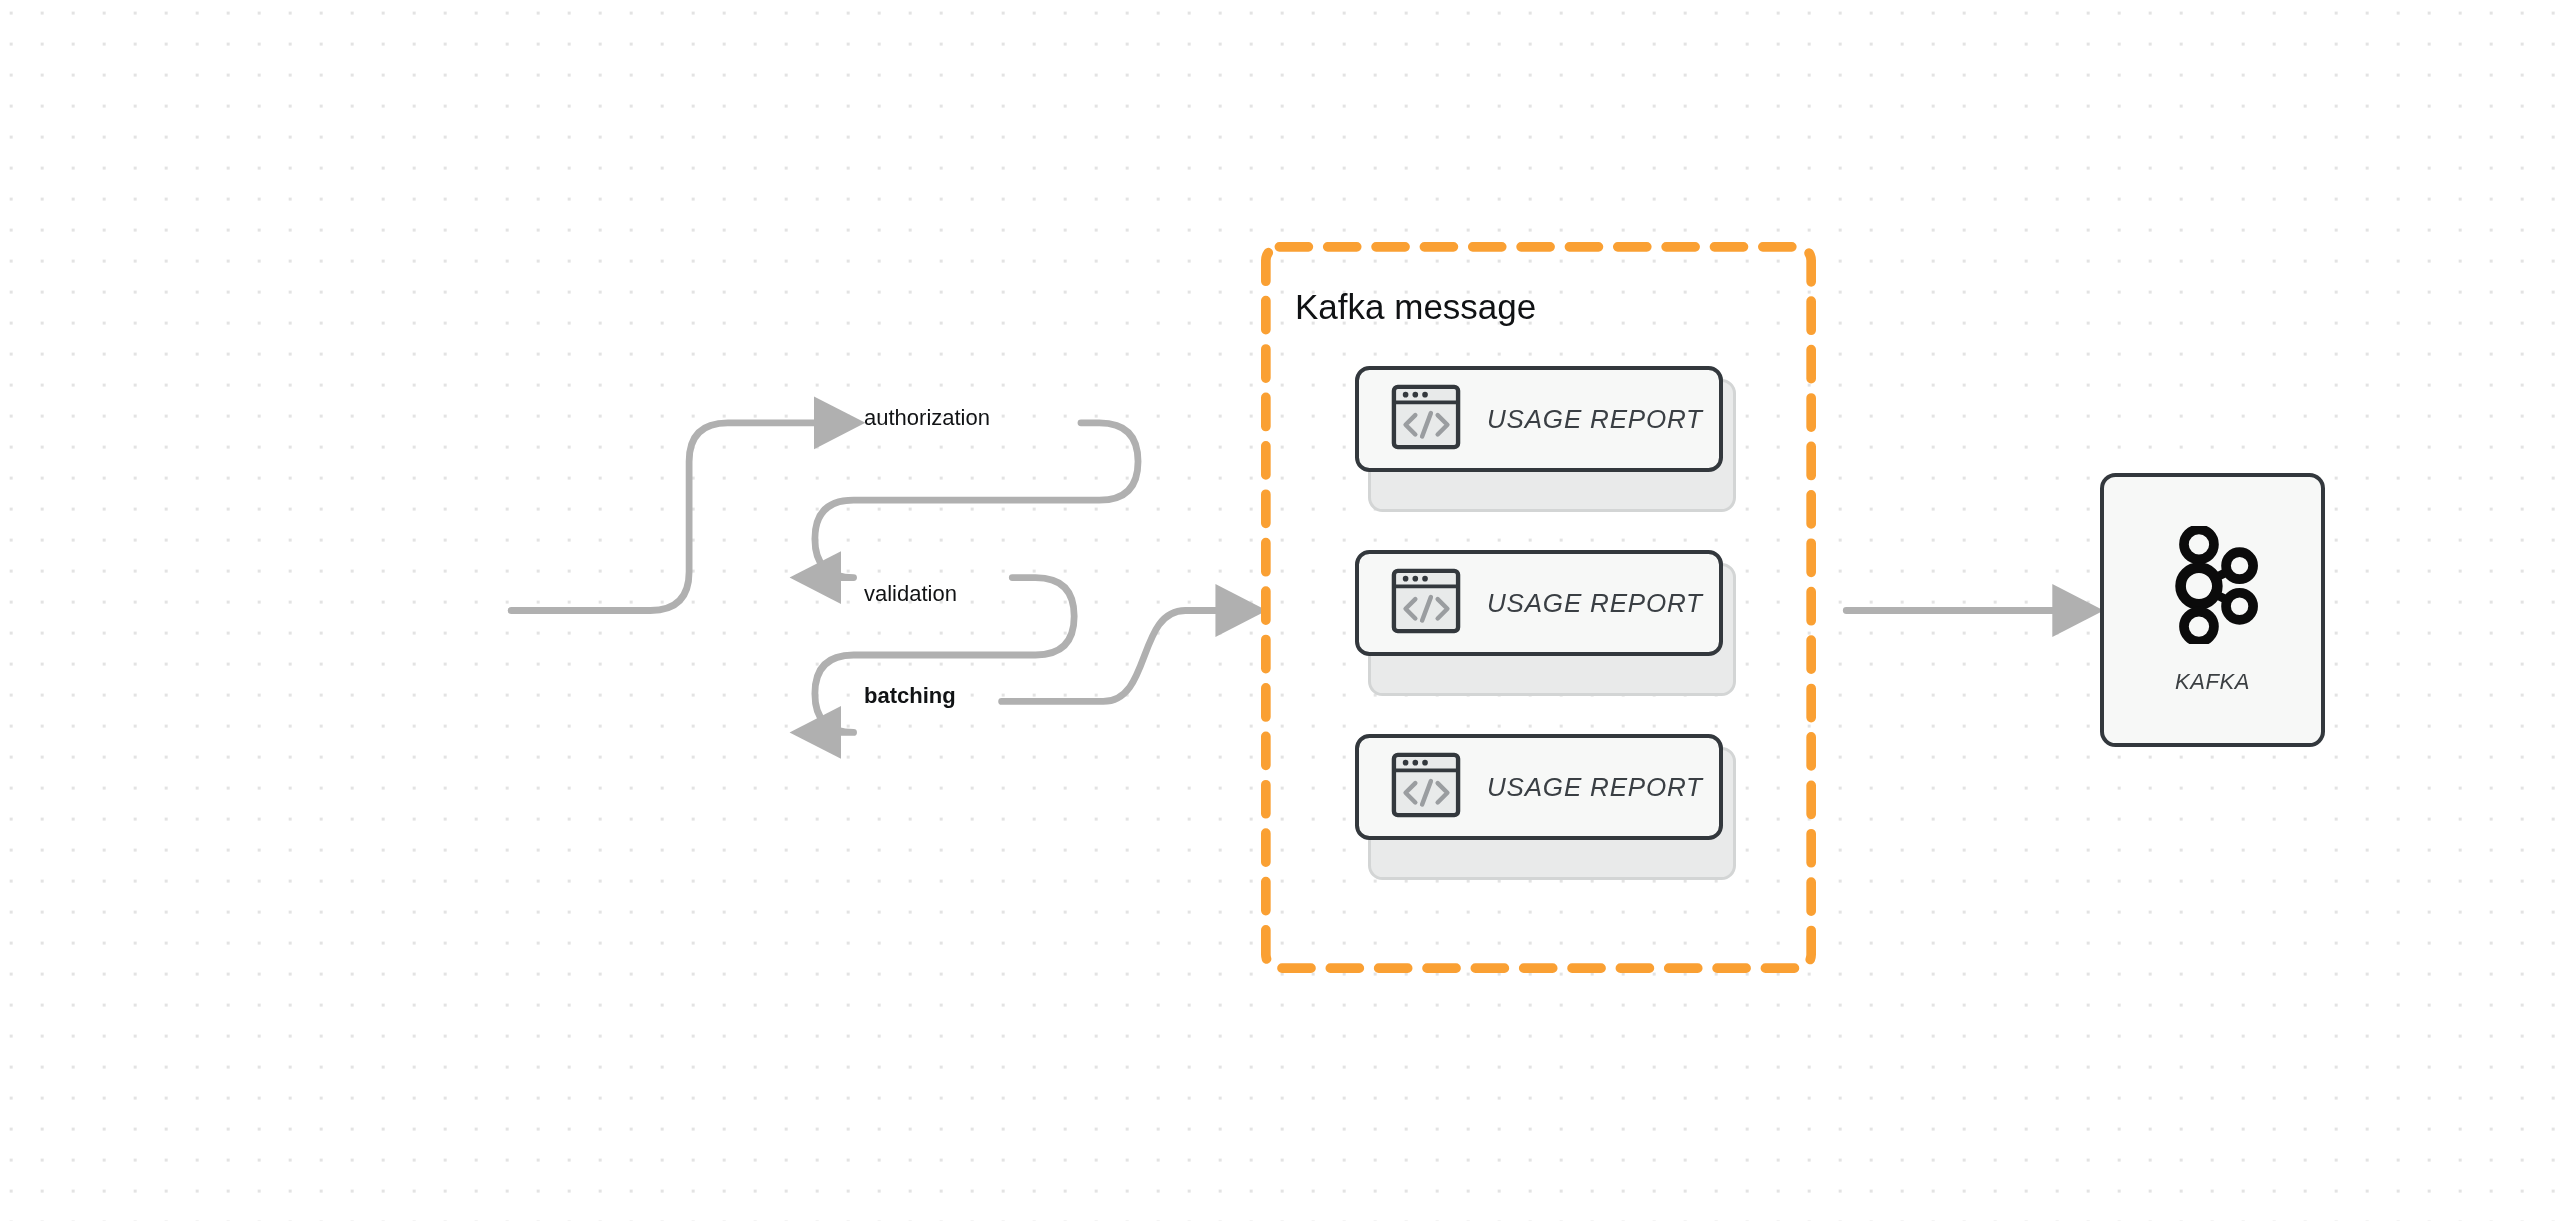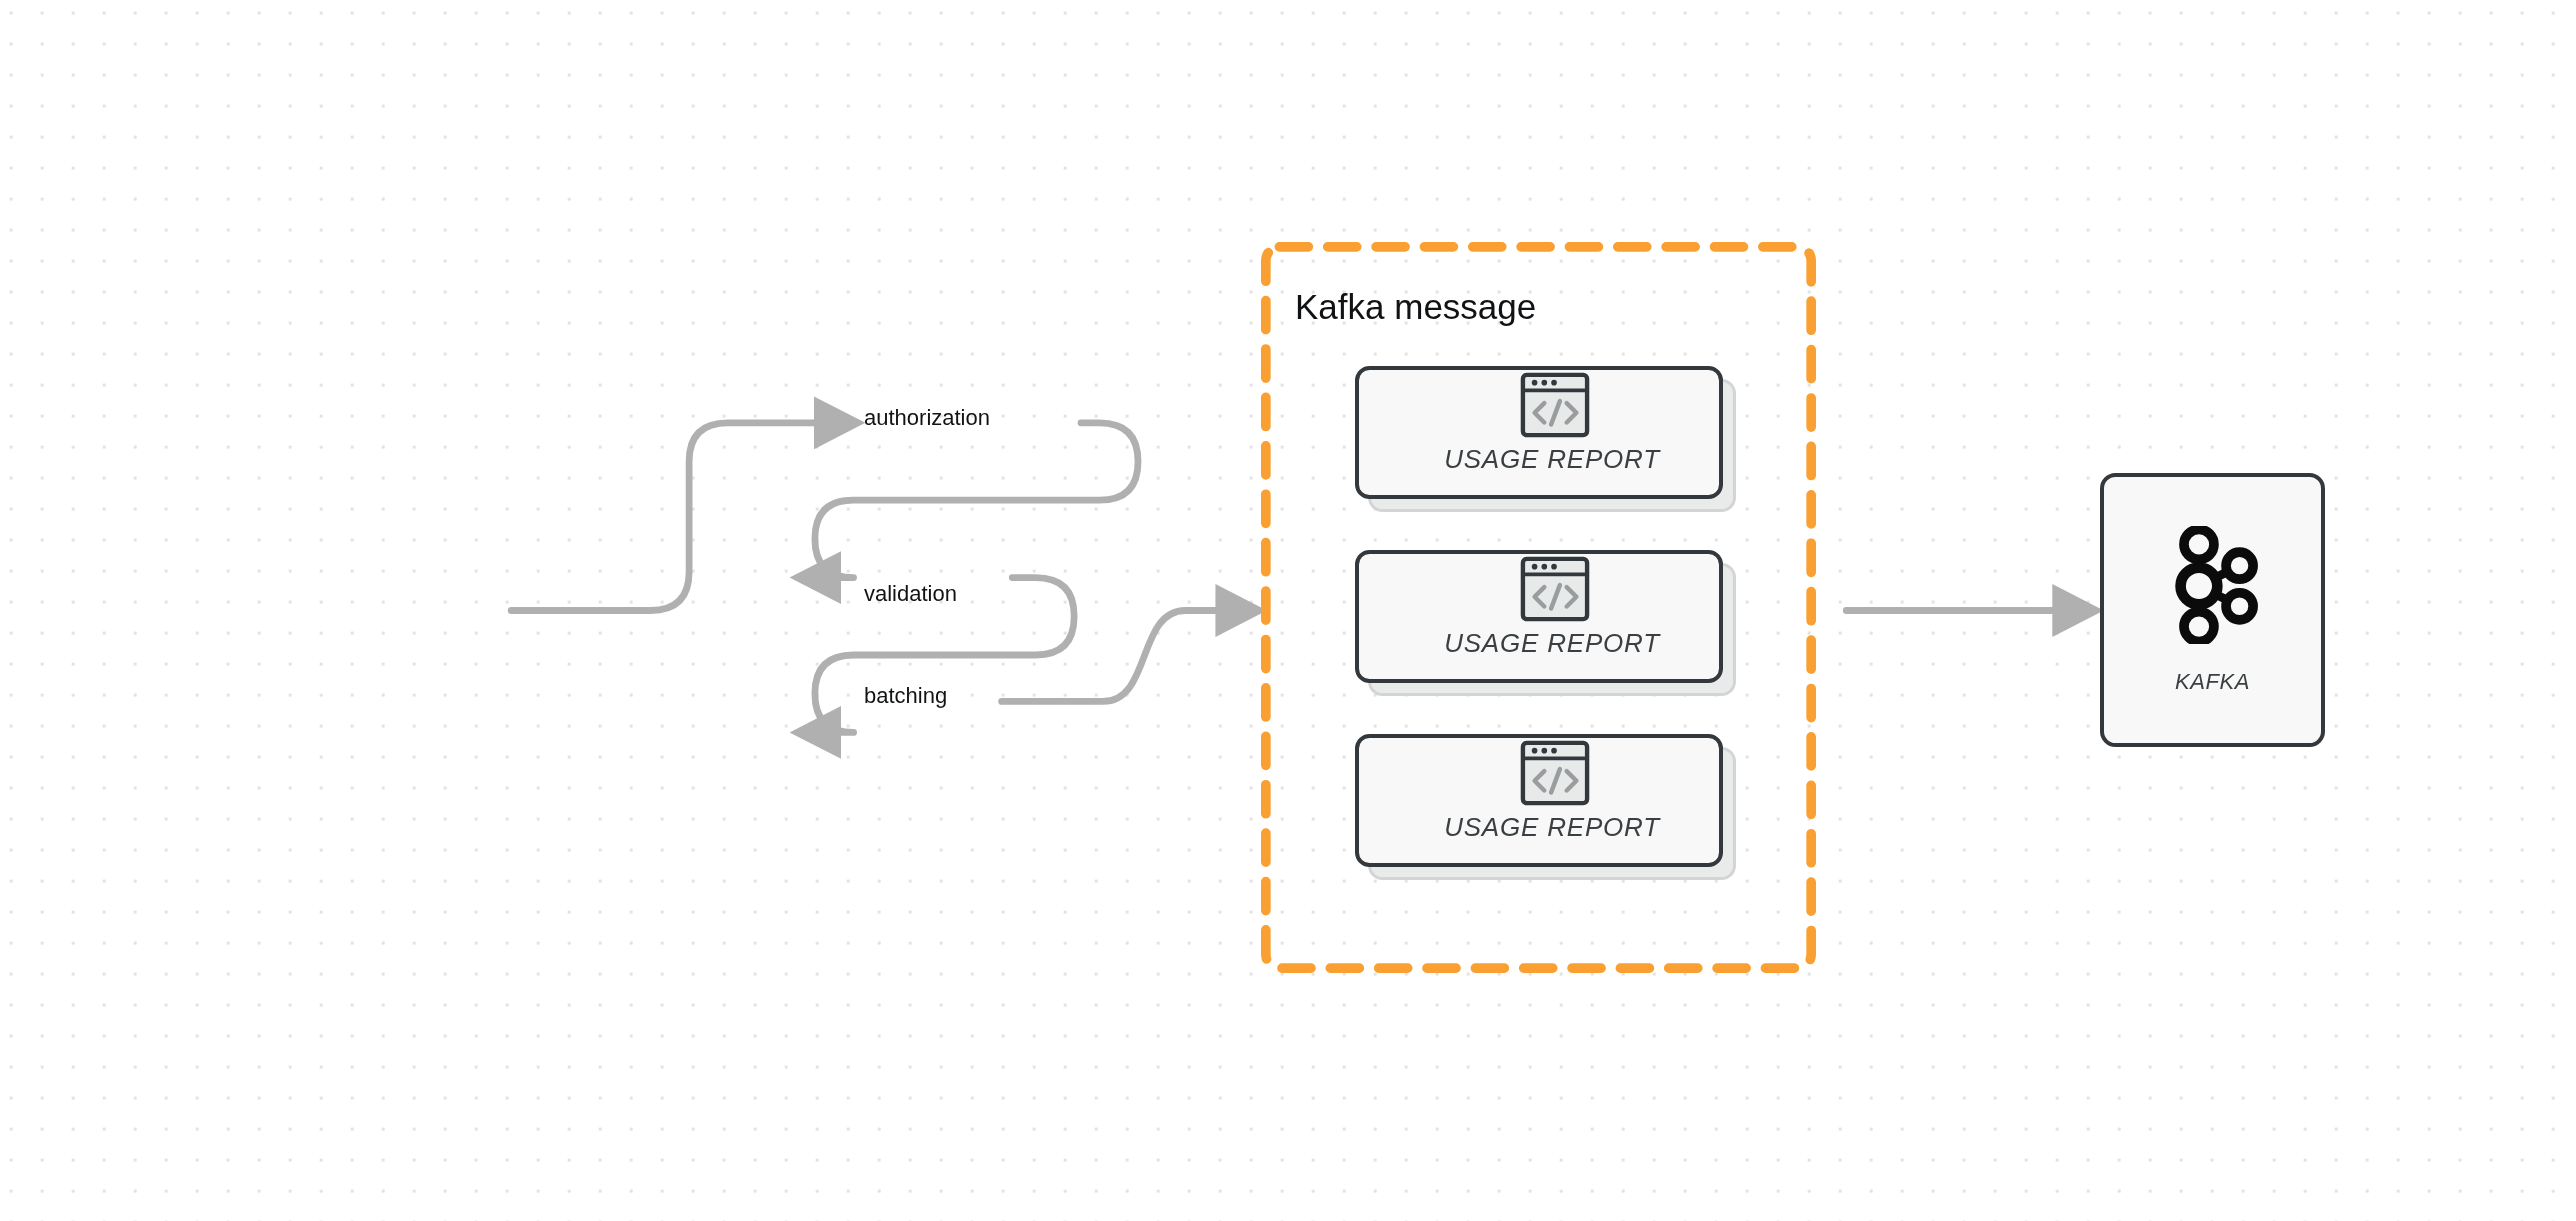"USAGE REPORT" .card-front { flex-direction: column -> none; height: 133px -> 106px }
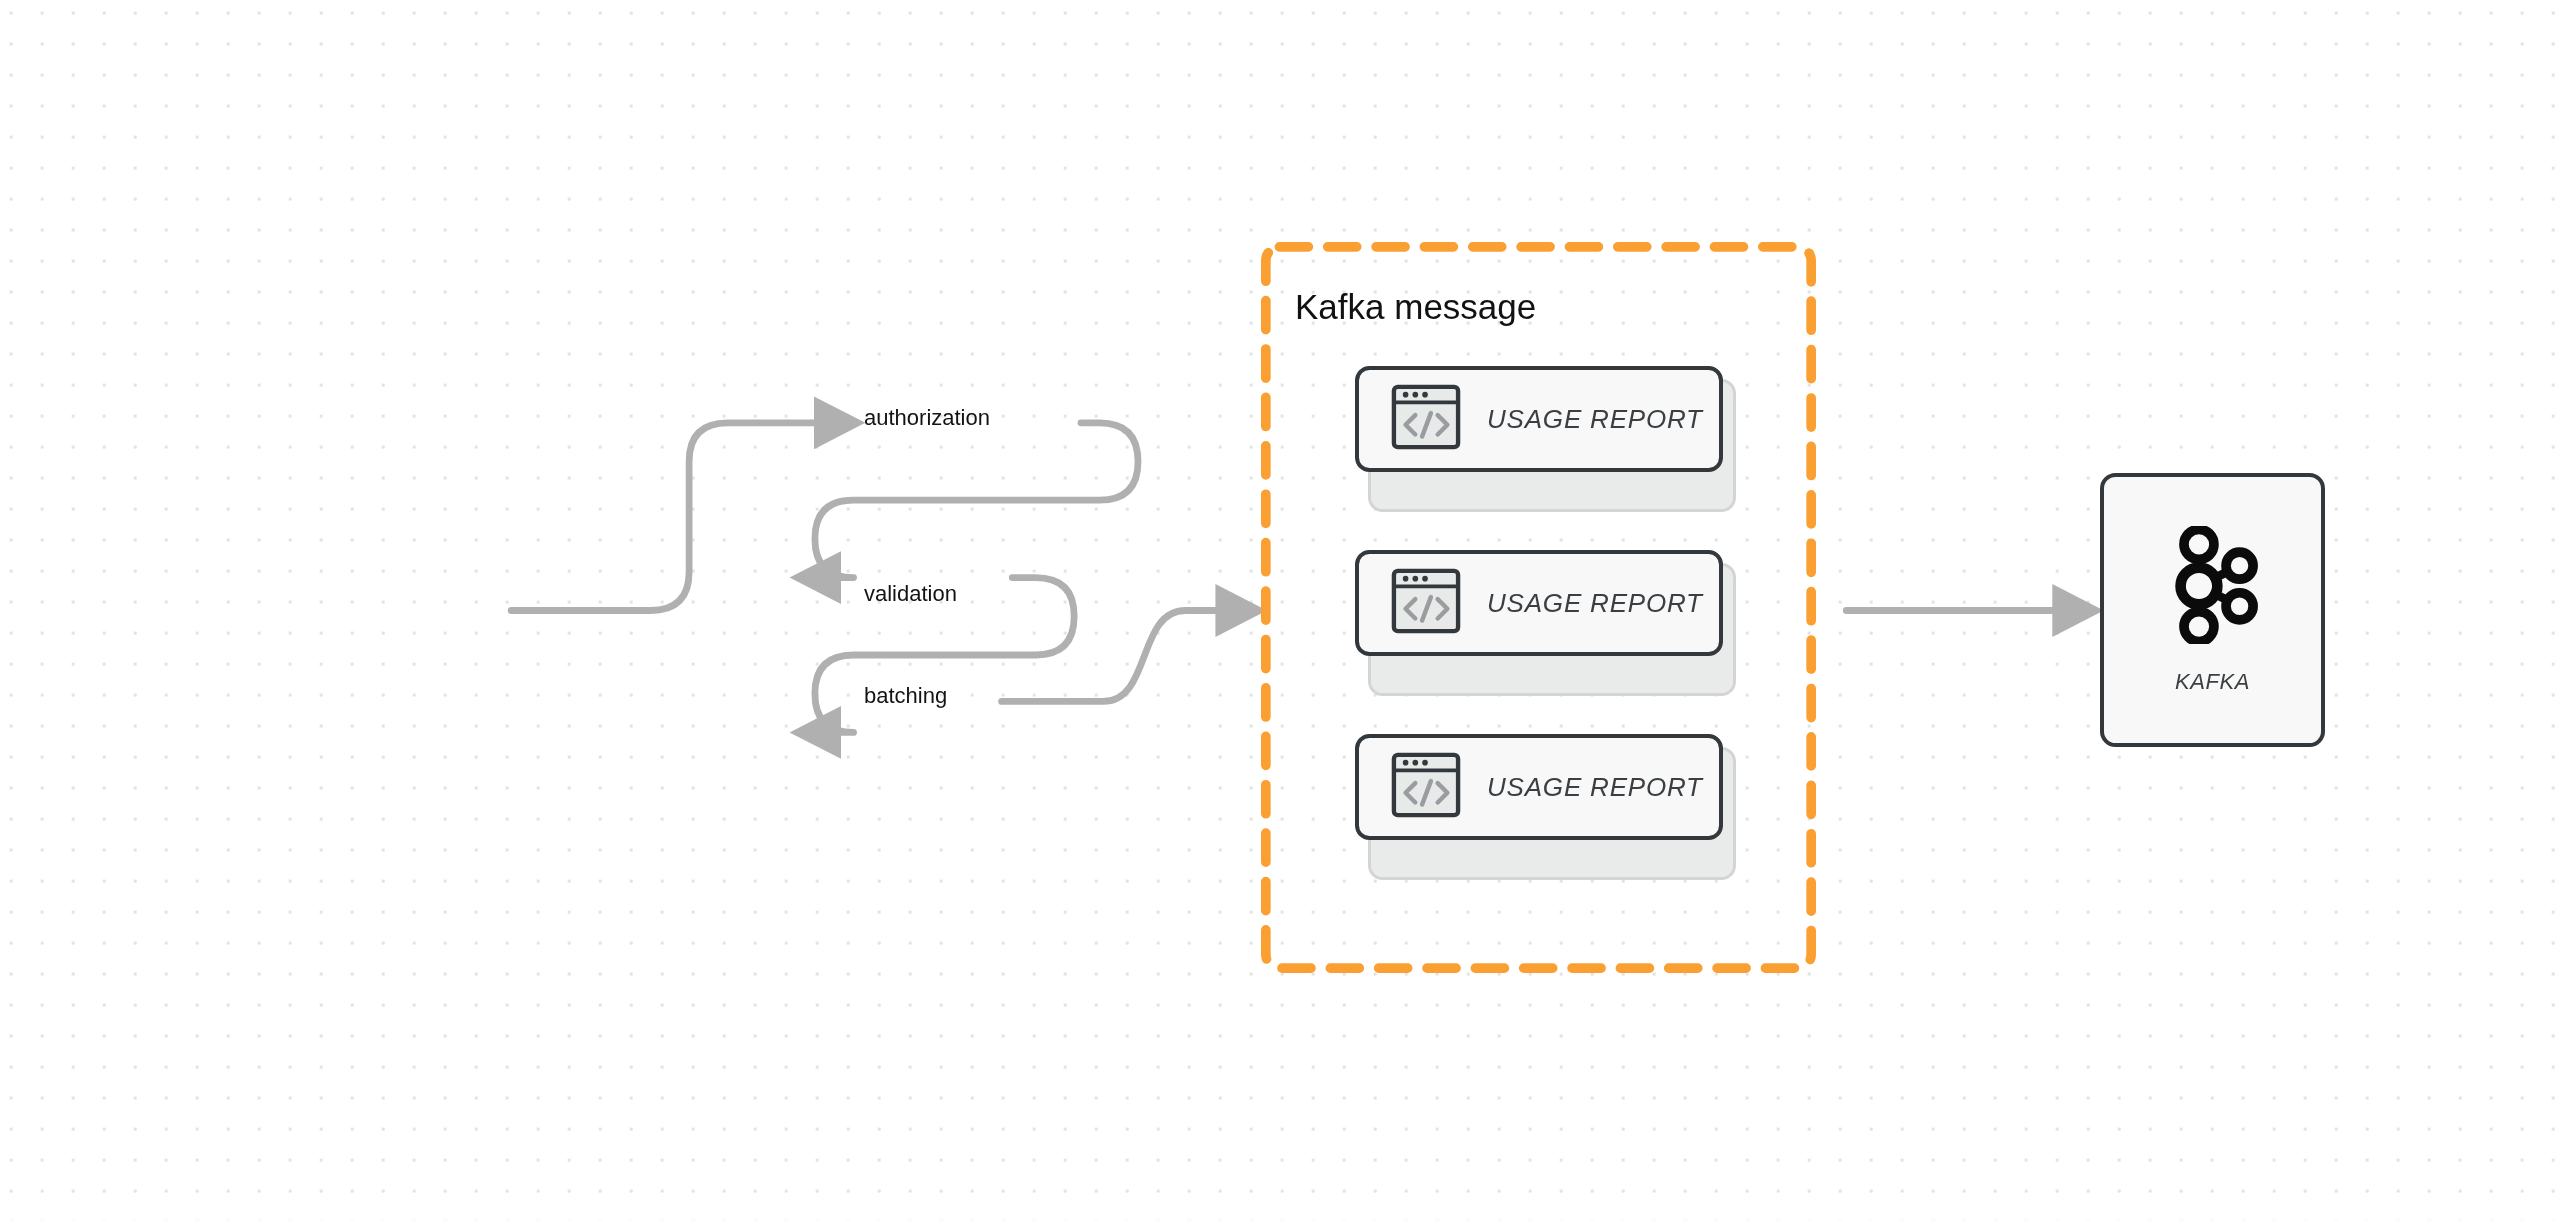"batching" #flow-label-batching { font-weight: none -> bold }
